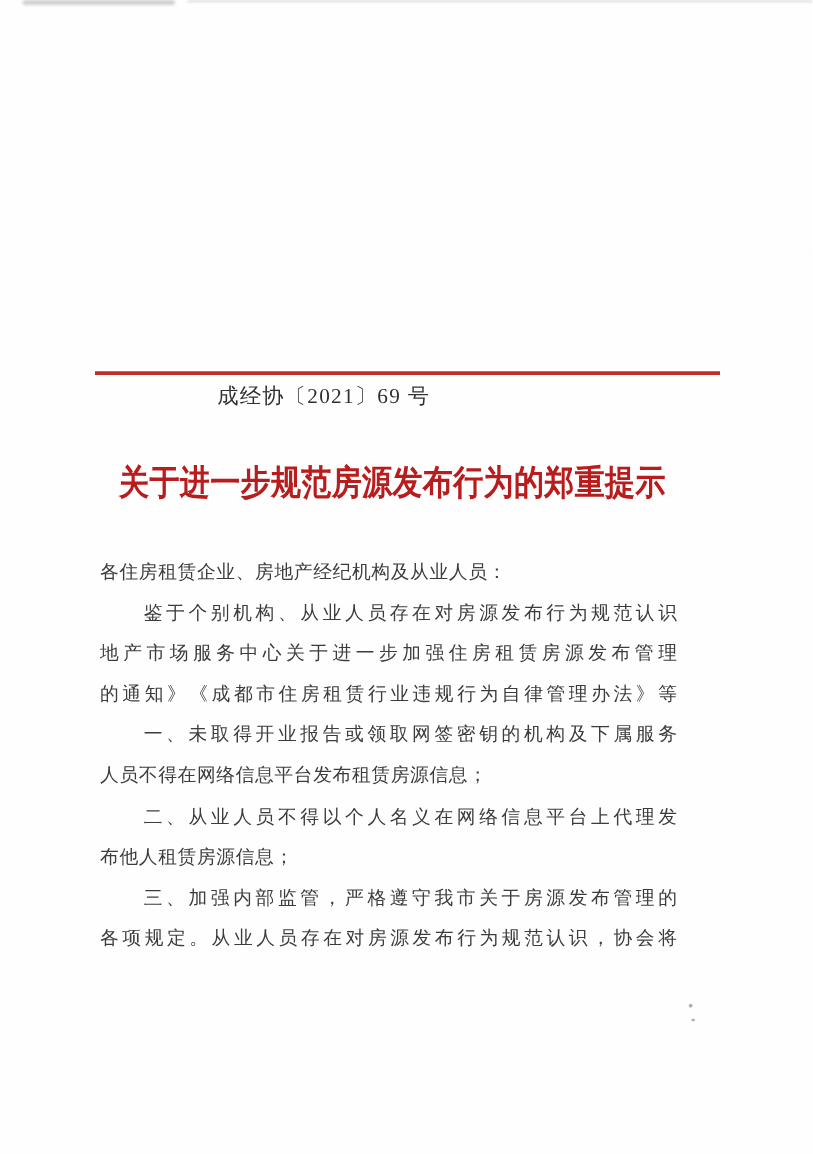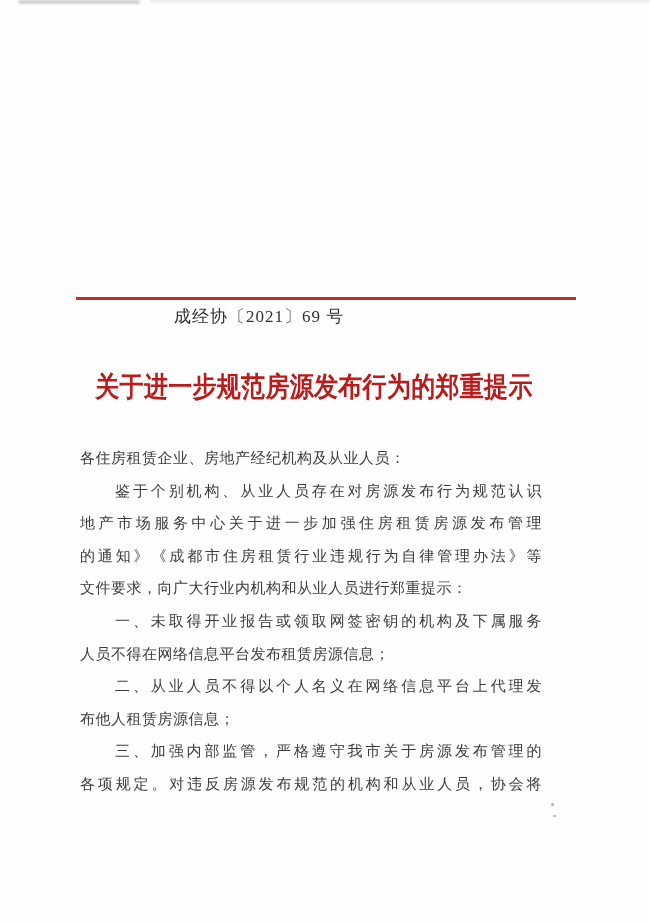"文件要求，向广大行业内机构和从业人员进行郑重提示：" div.bline { html: <div>文件要求，向广大行业内机构和从业人员进行郑重提示：</div> -> none }
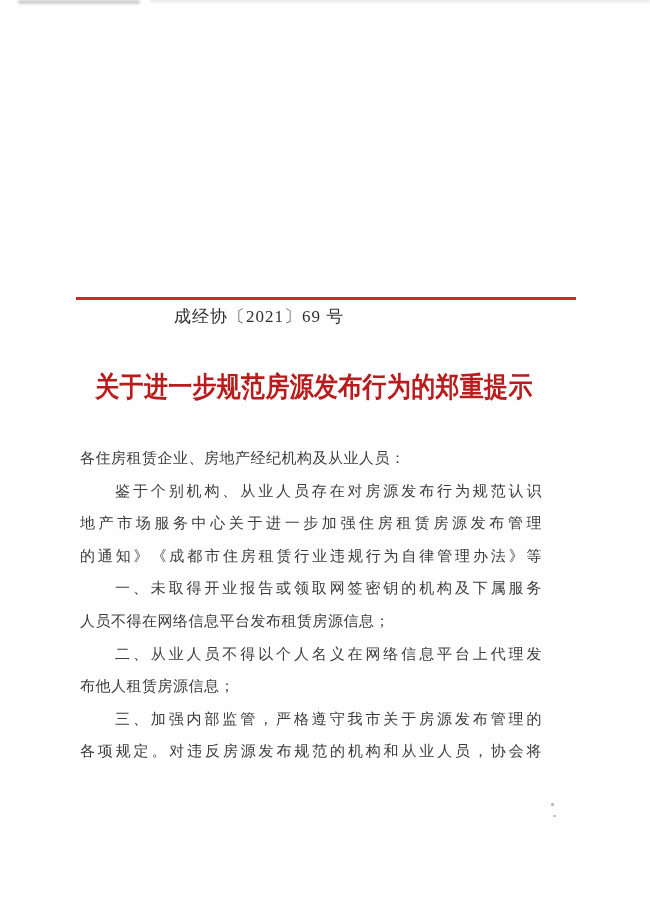"各项规定。对违反房源发布规范的机构和从业人员，协会将" div.bline { text: 对违反房源发布规范的机构和从业人员 -> 从业人员存在对房源发布行为规范认识 }
